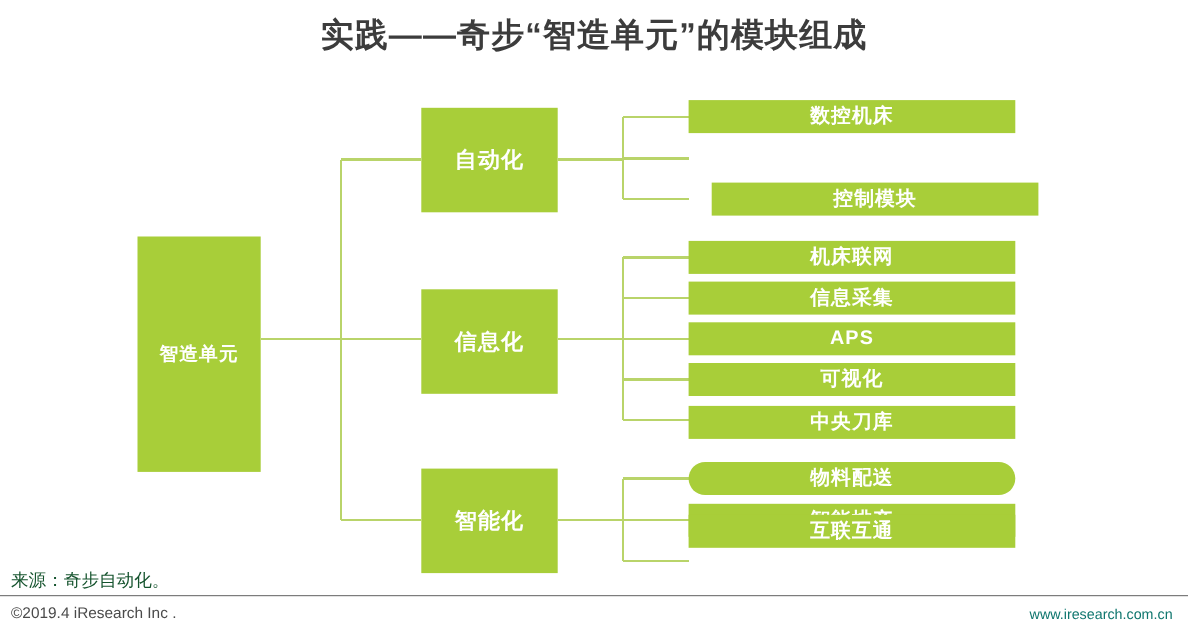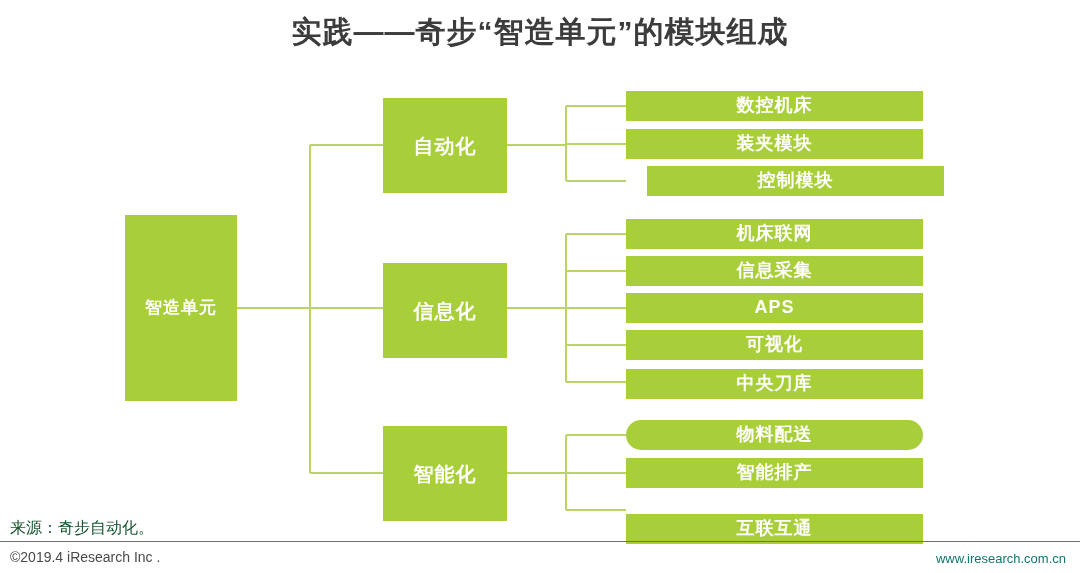"装夹模块" div.node { html: <div>装夹模块</div> -> none }
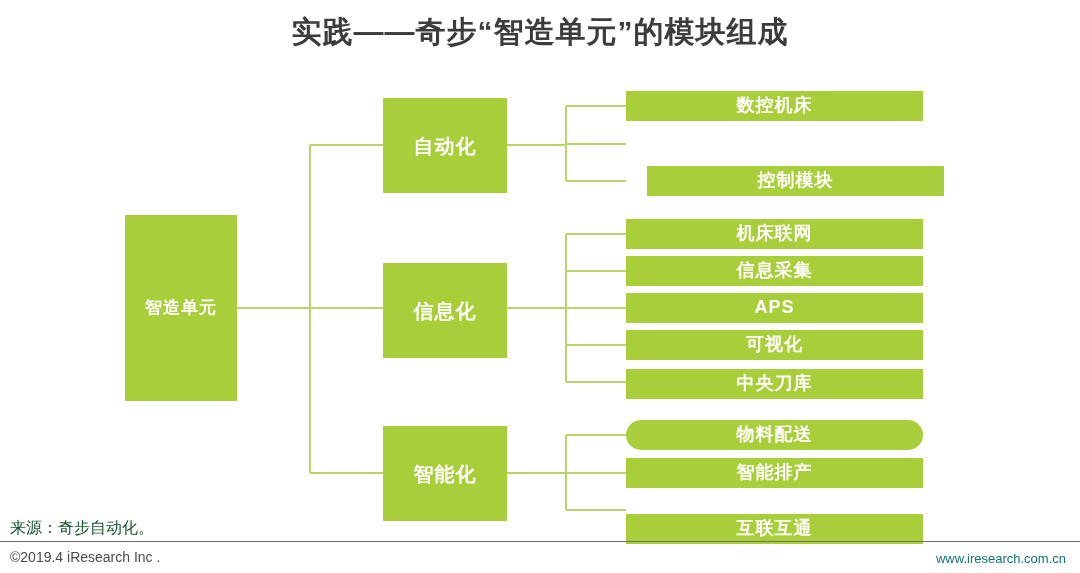"智造单元" #root-node { height: 186px -> 214px }
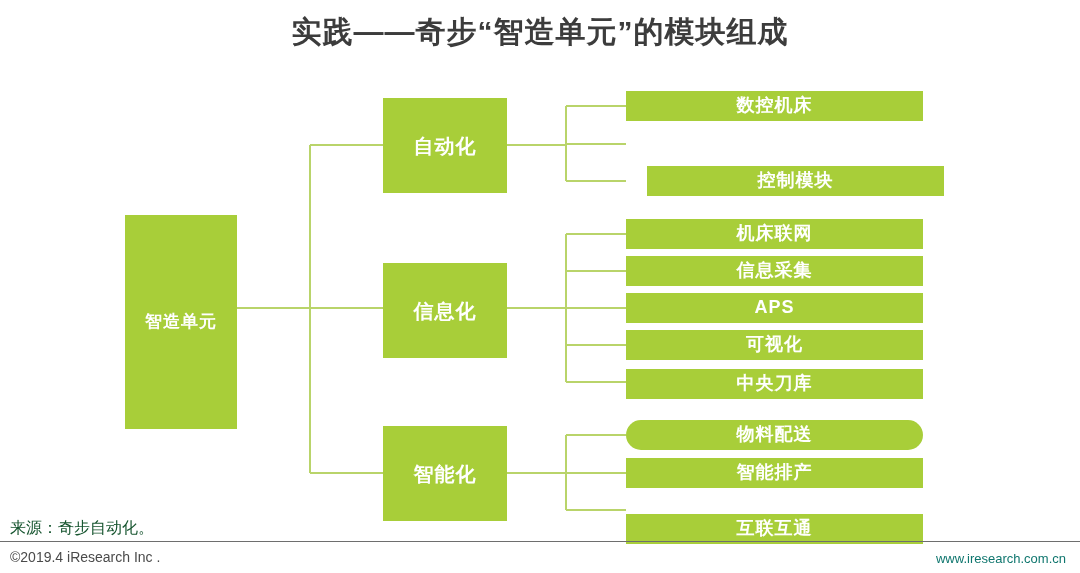"互联互通" div.node { top: 514px -> 468px }
